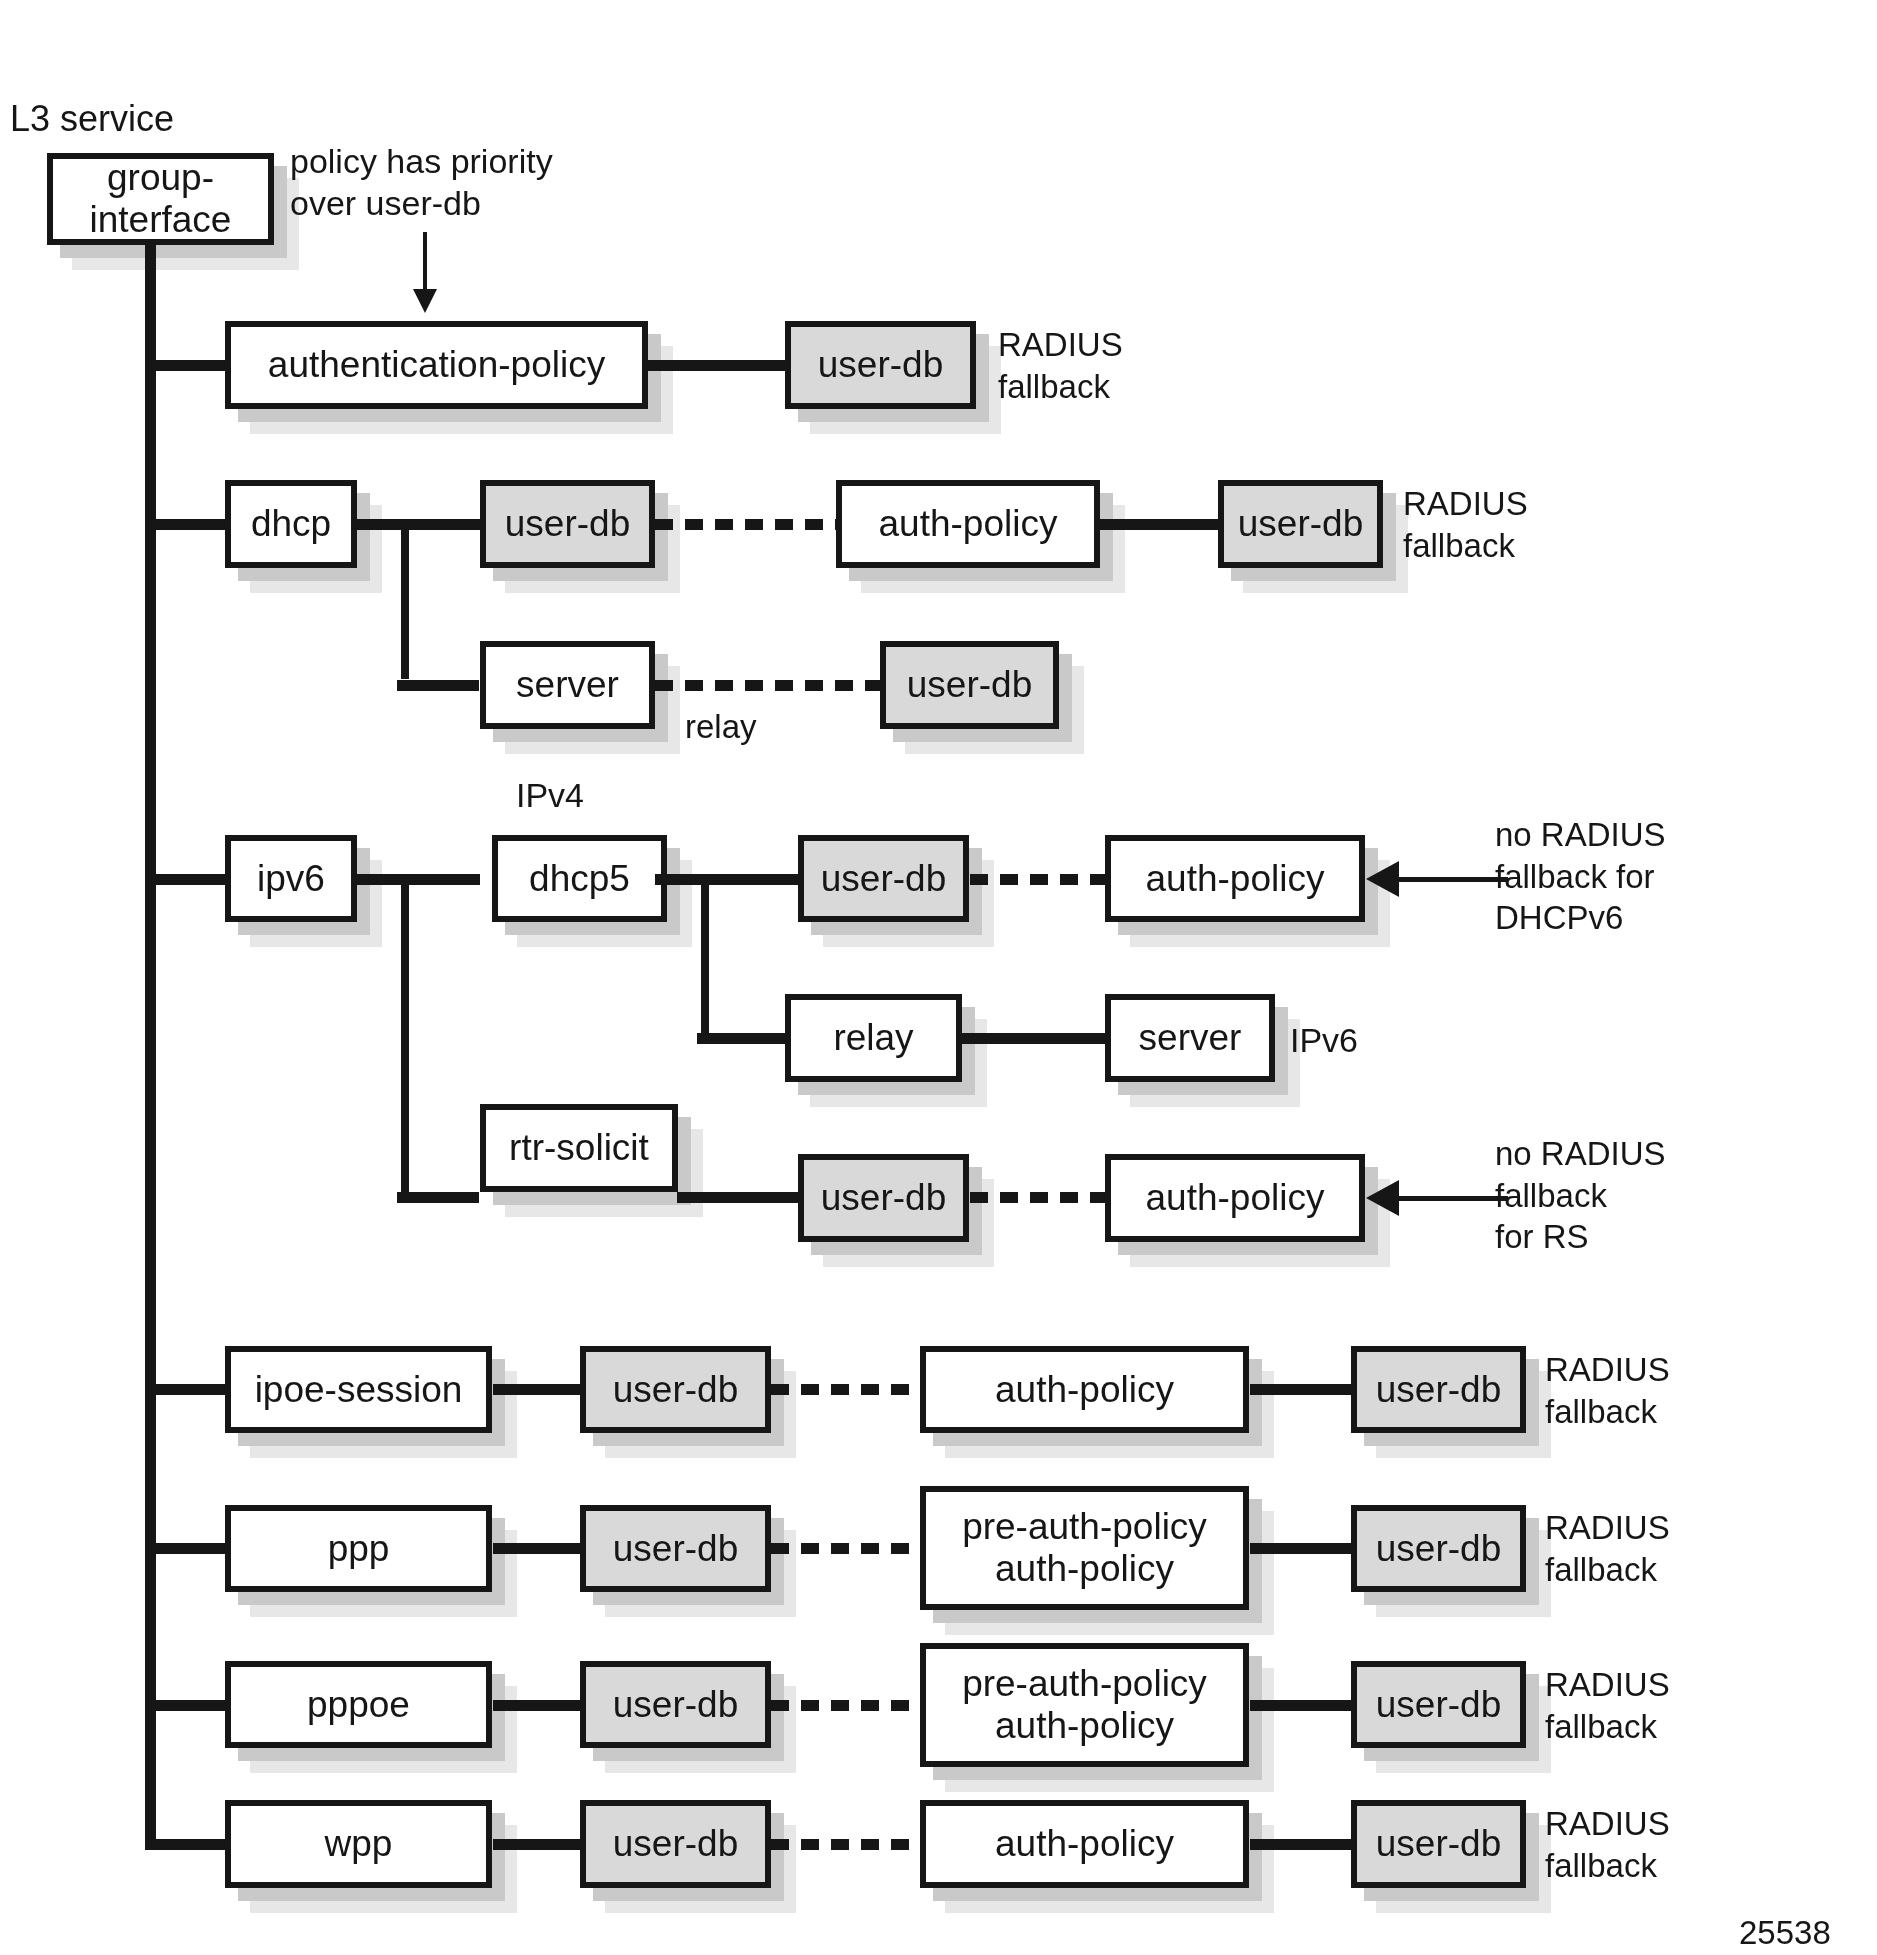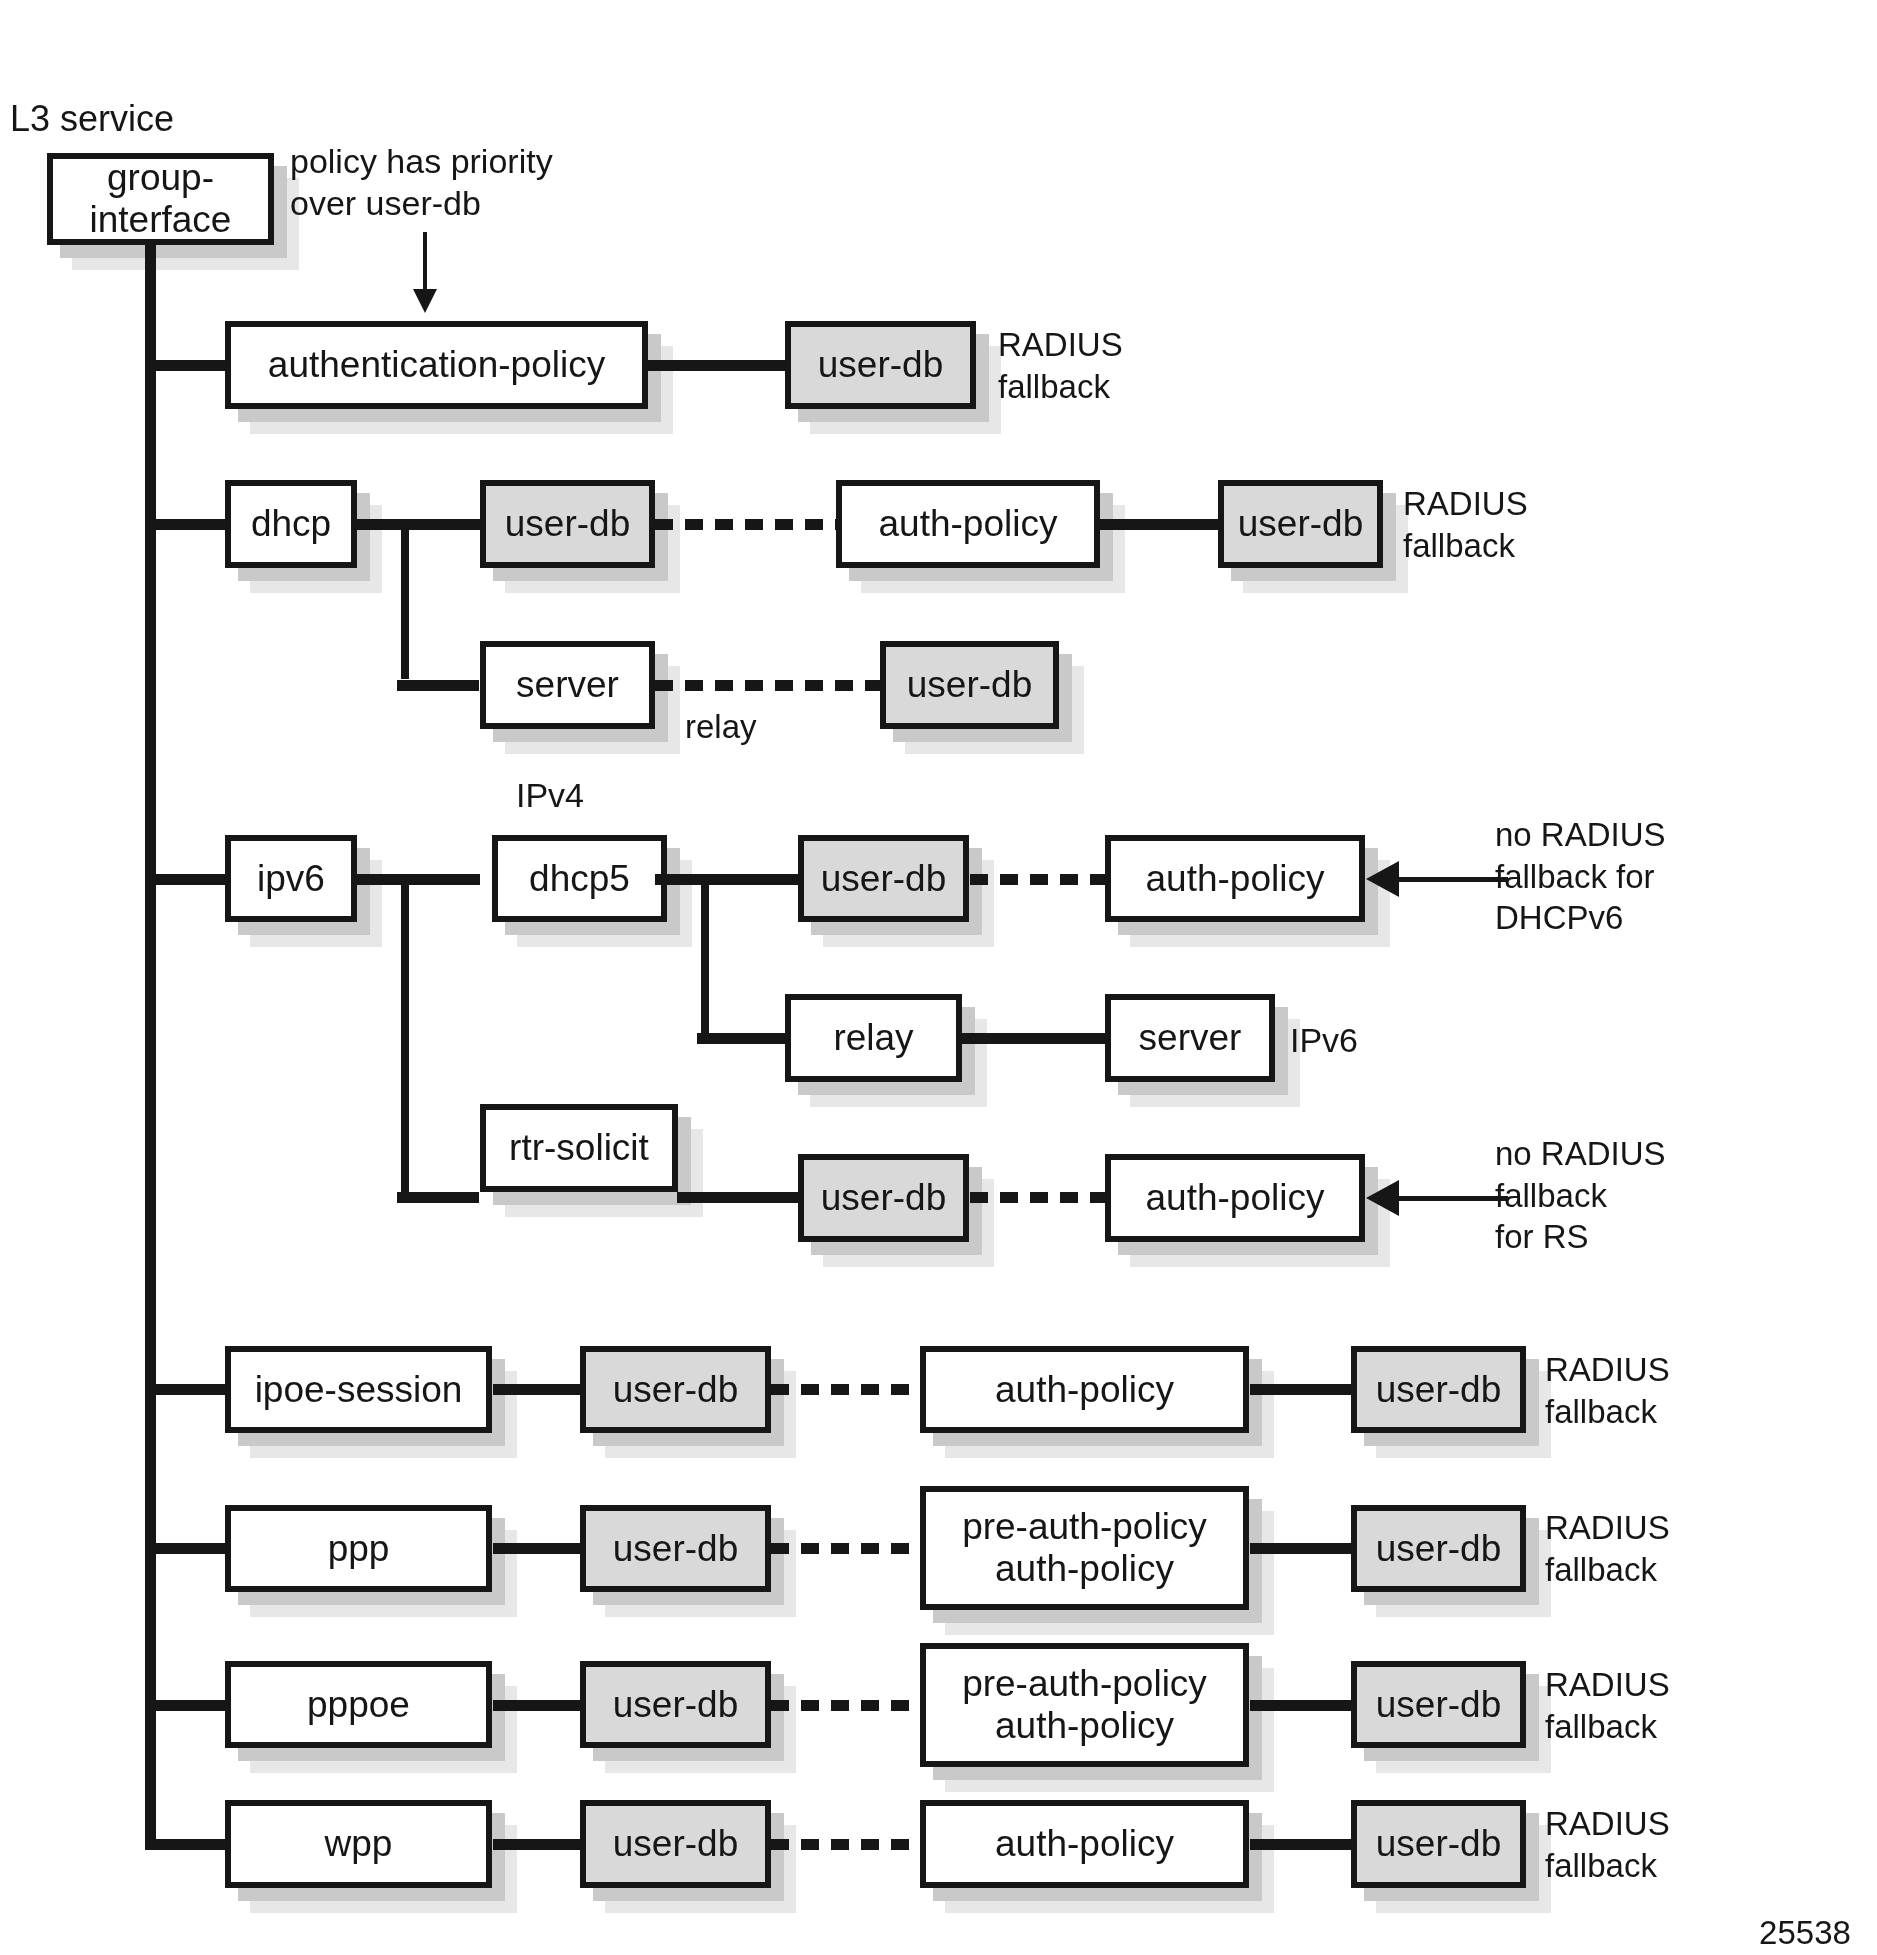"25538" .fignum { text-align: center -> left }
